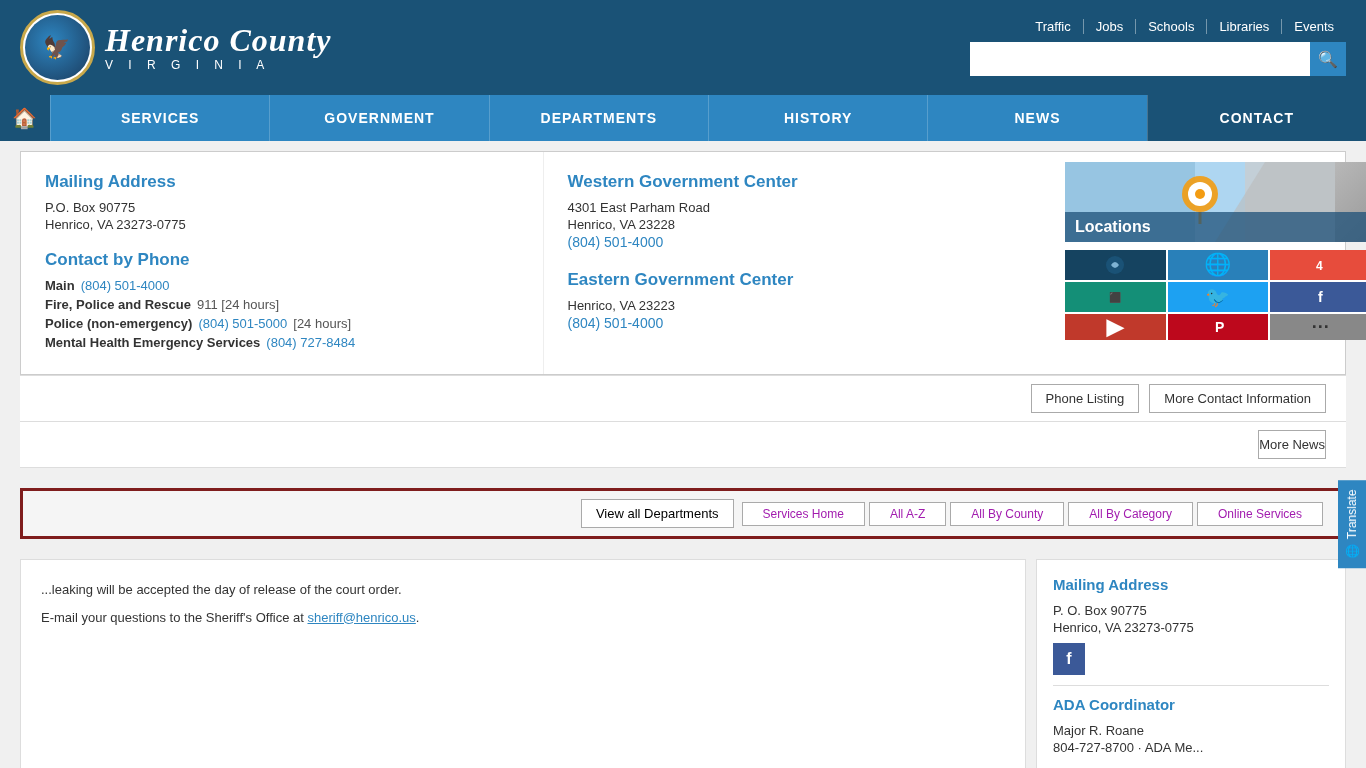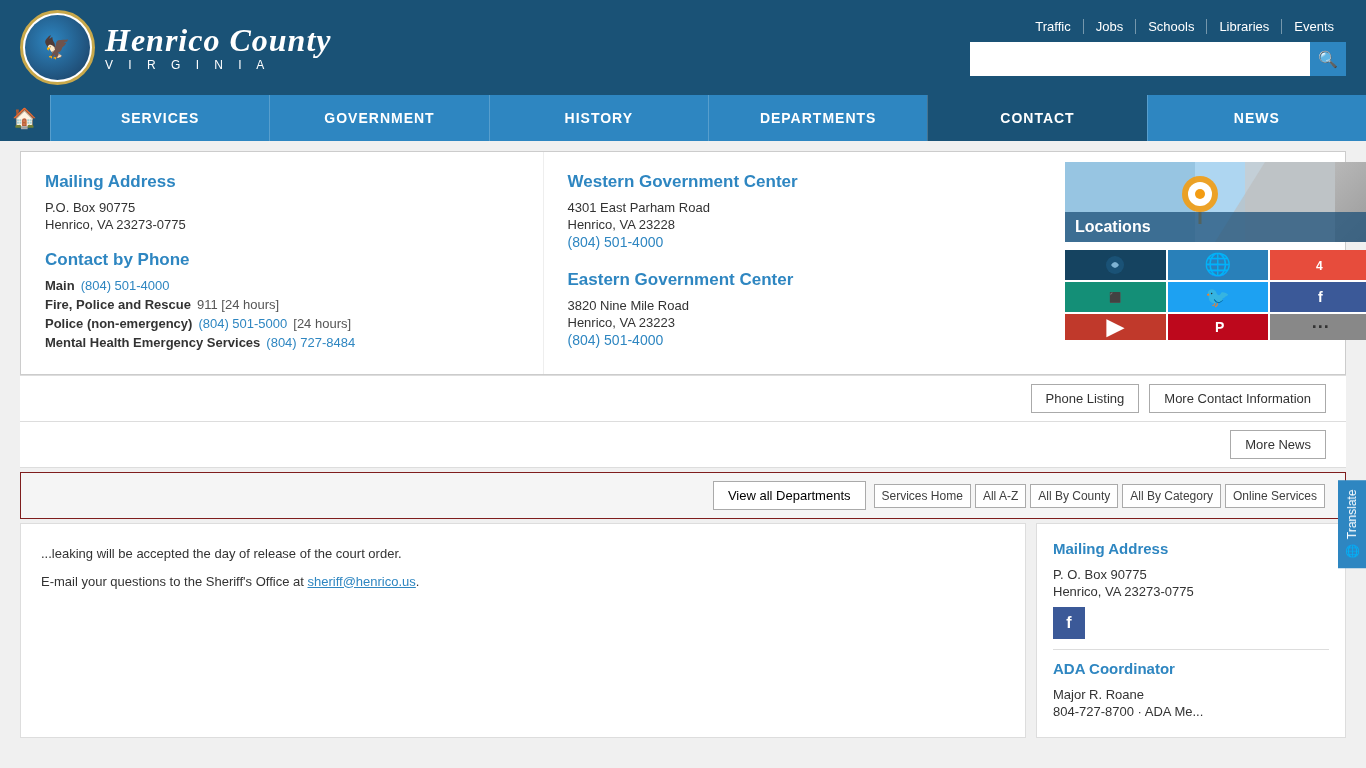"HISTORY" div.nav-item { order: before "DEPARTMENTS" -> after "DEPARTMENTS" }
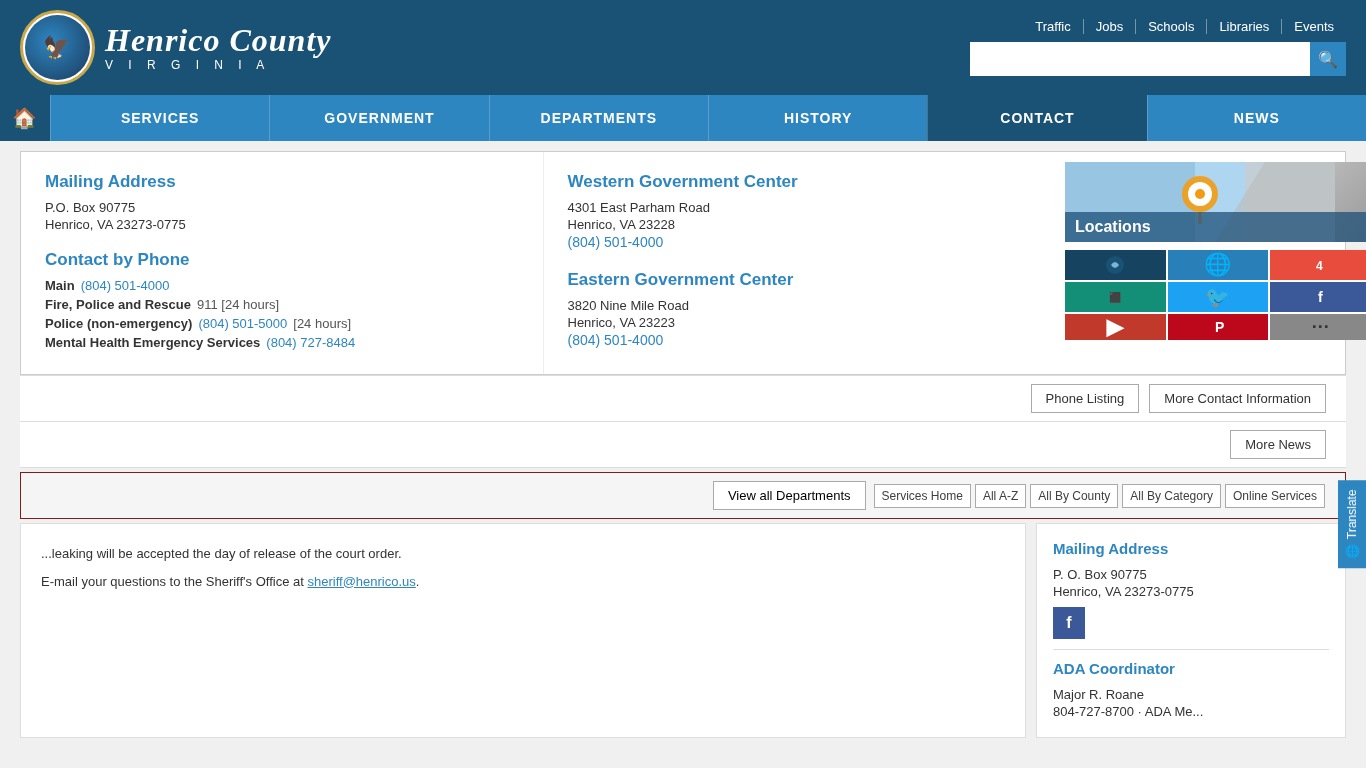"CONTACT" div.nav-item { order: before "NEWS" -> after "NEWS" }
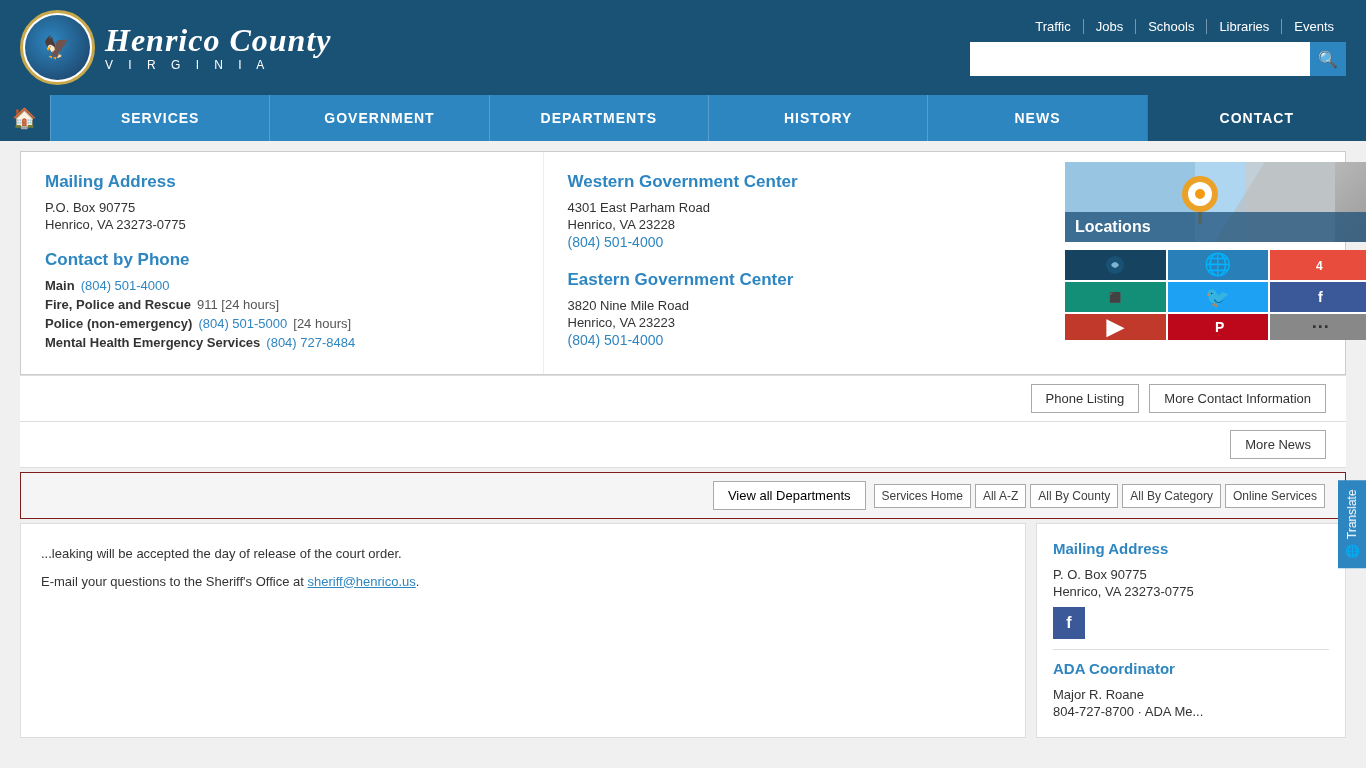"3820 Nine Mile Road" p { html: <p>3820 Nine Mile Road</p> -> none }
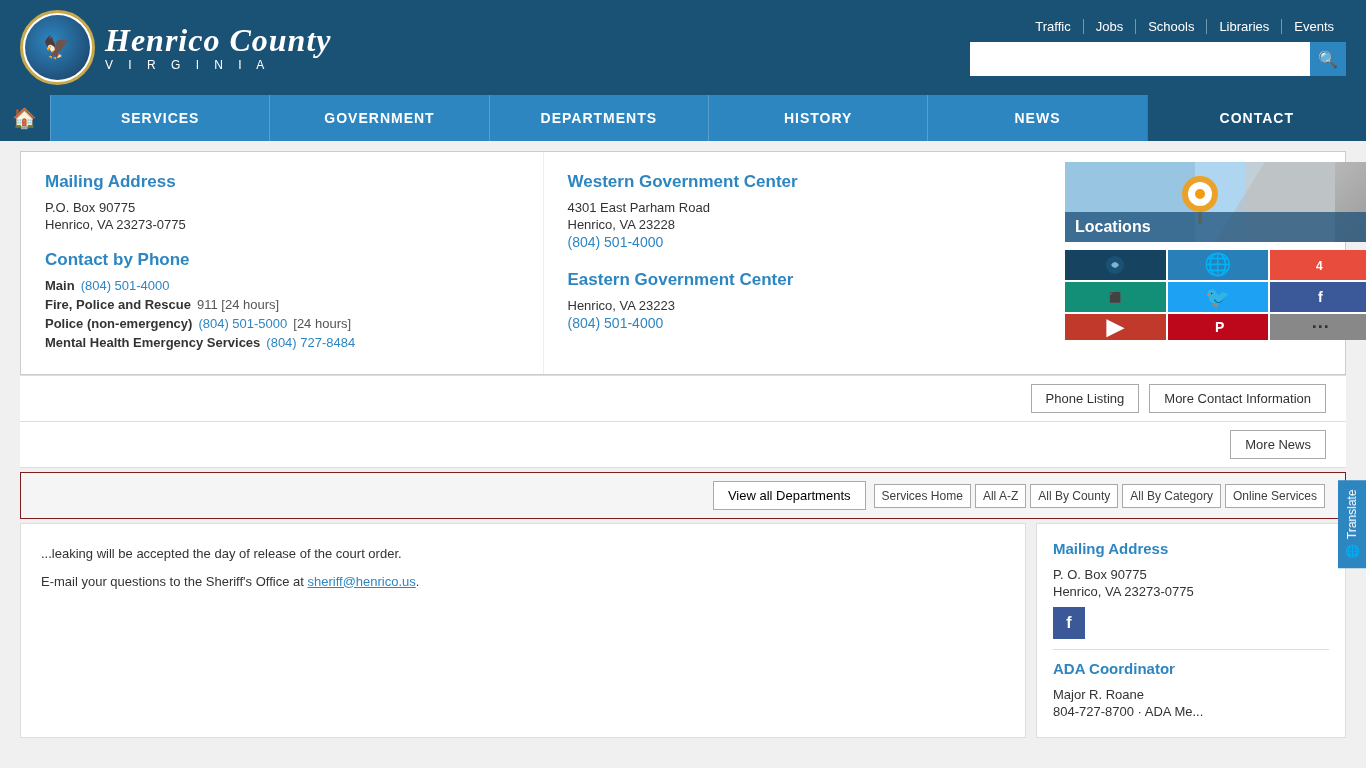"More News" .more-news-btn { padding: 6px 14px -> 6px 0 }
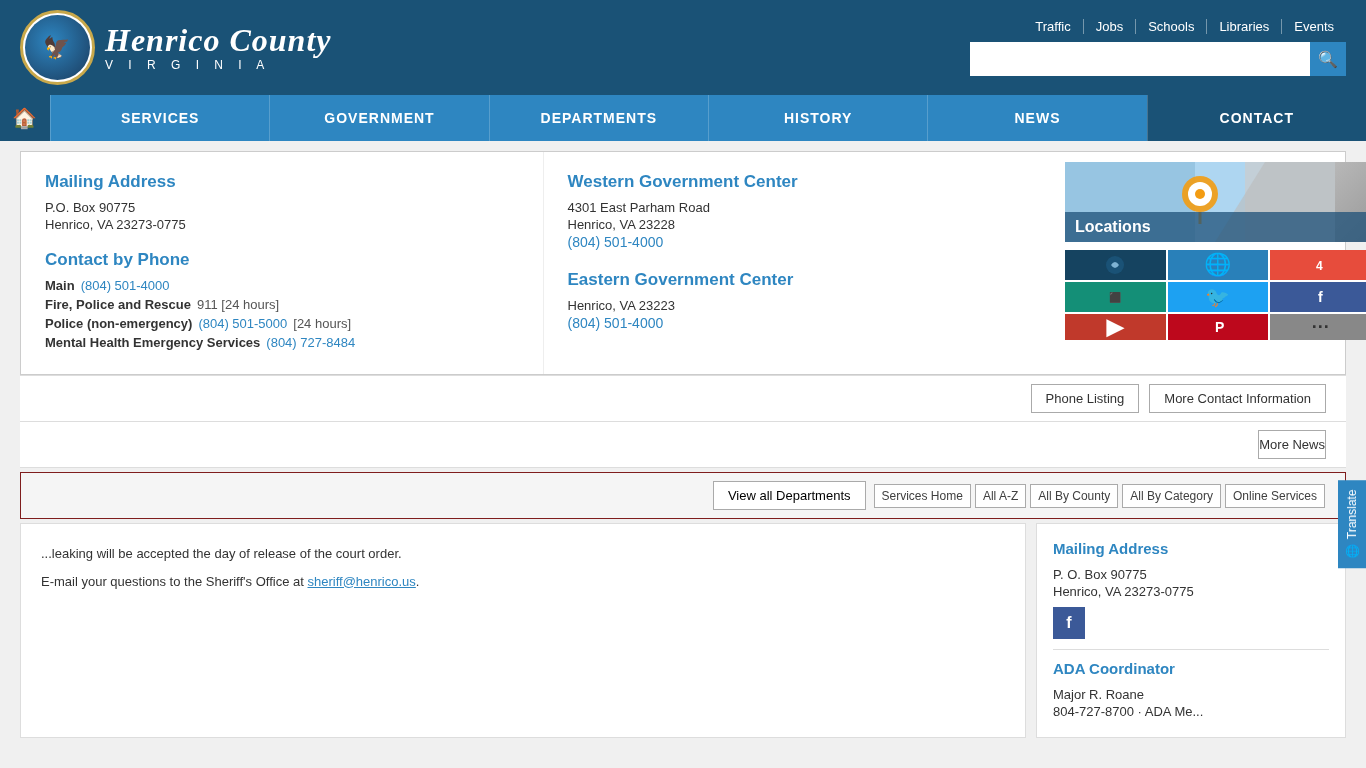"View all Departments" .departments-bar { border: 1px solid #7f1d1d -> 3px solid #7f1d1d; margin: 4px 20px -> 20px 20px }
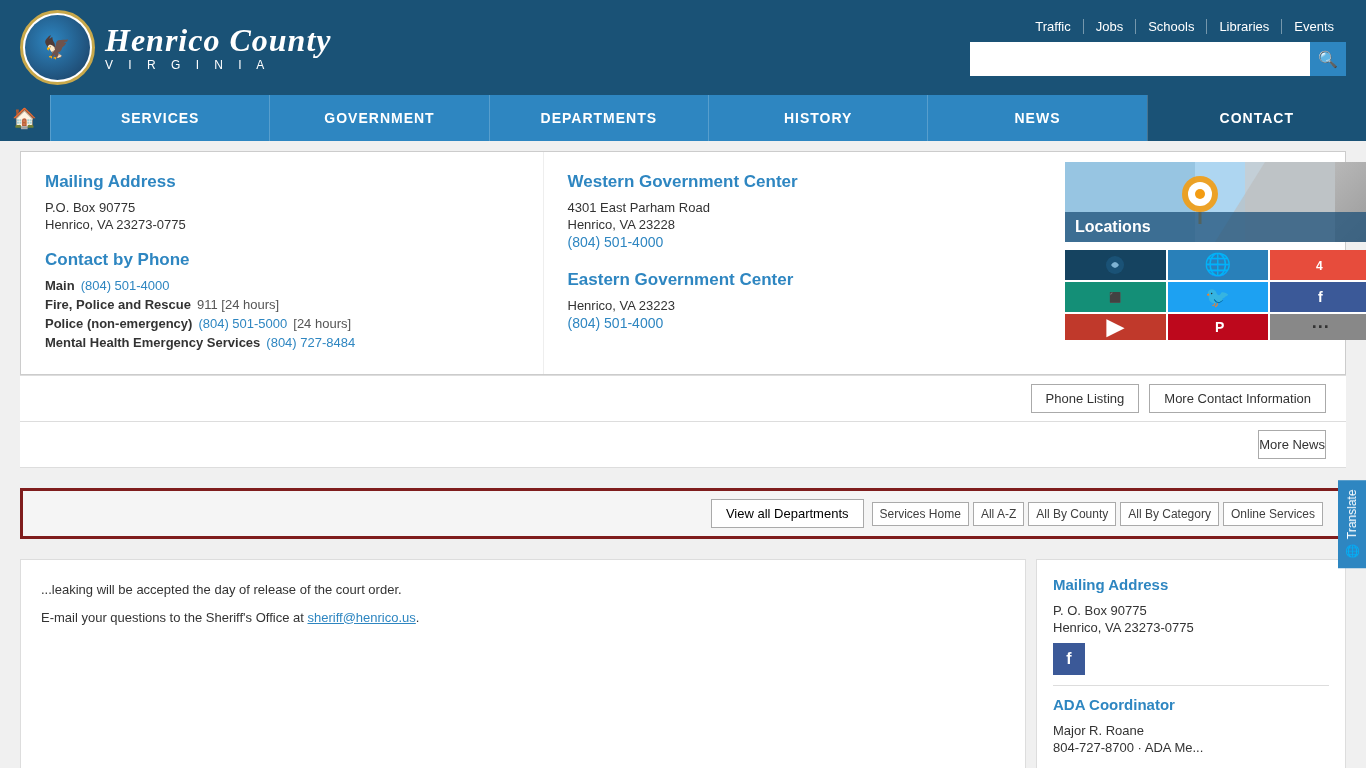"Services Home" .dept-nav-btn { color: #404040 -> #a21caf; padding: 4px 7px -> 4px 20px }
